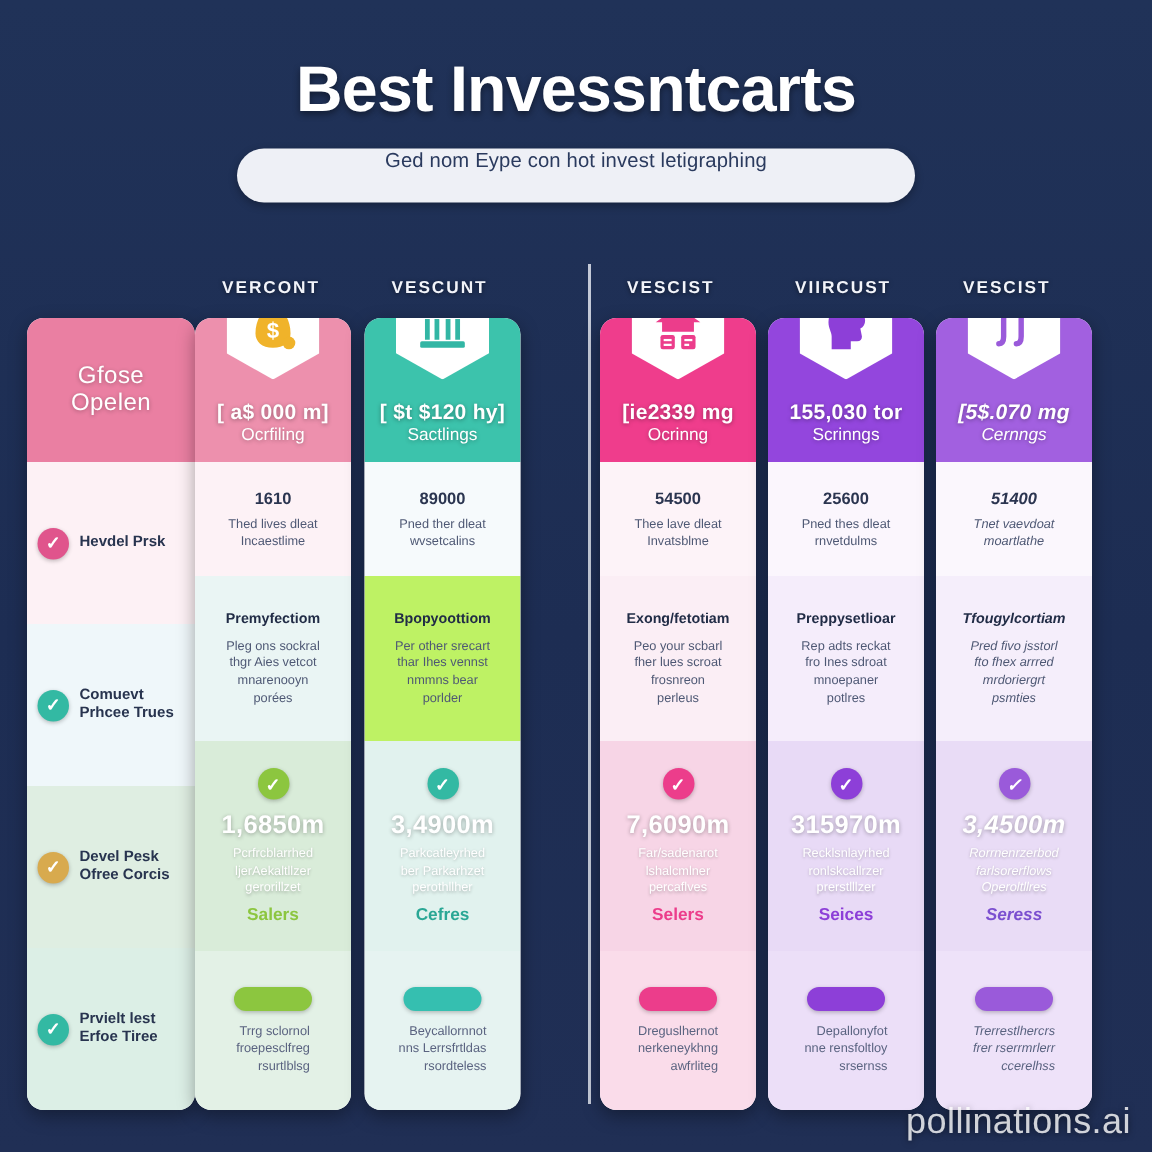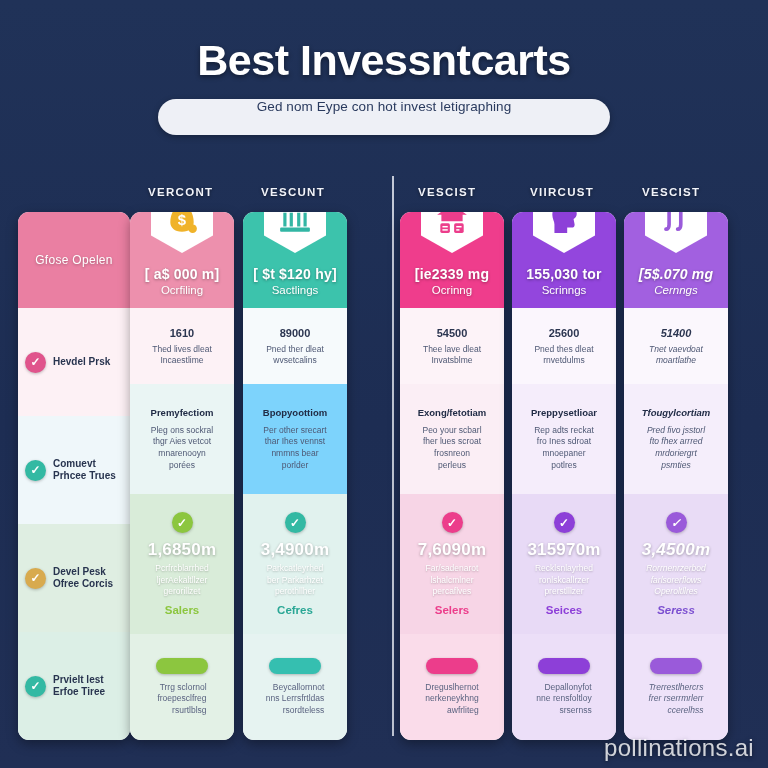"Gfose Opelen" .lbl-head { font-size: 12px -> 16px }
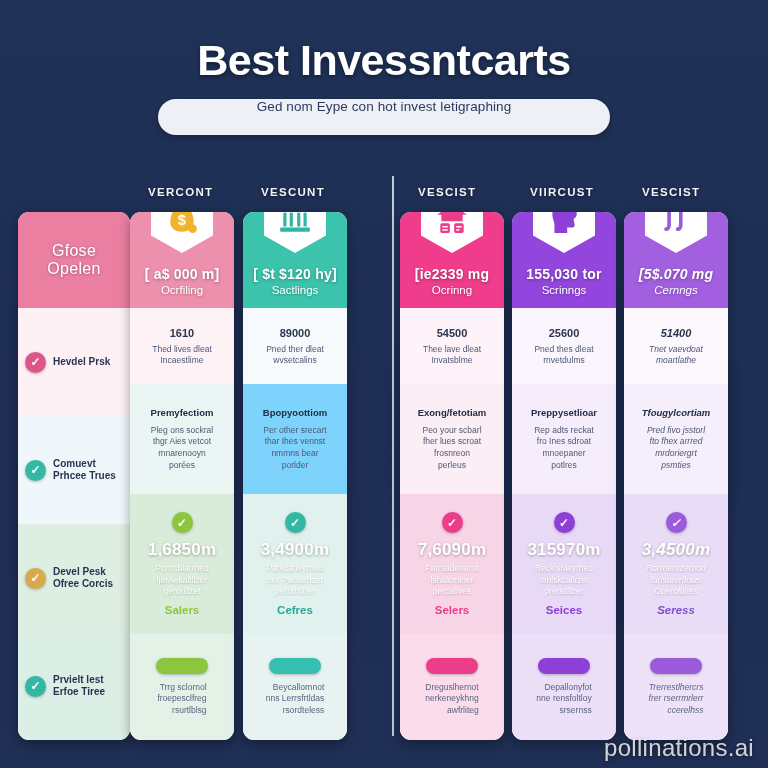"Bpopyoottiom" div.band-b { background: #7dd3fc -> #bef264 }
